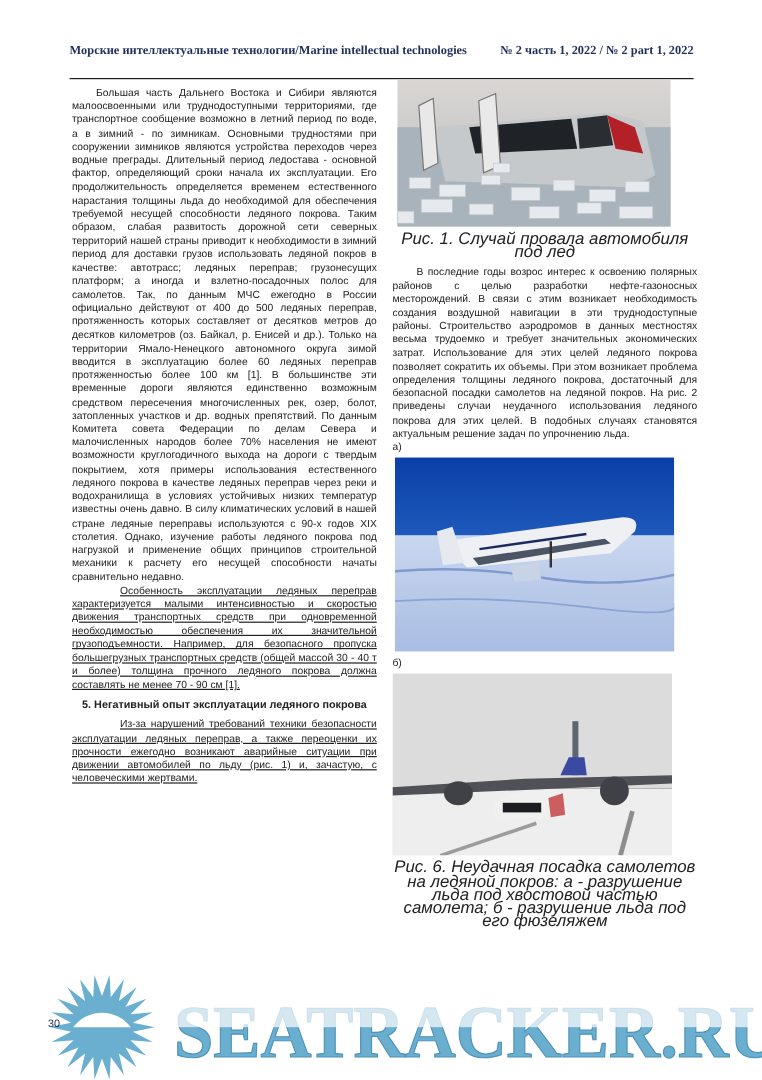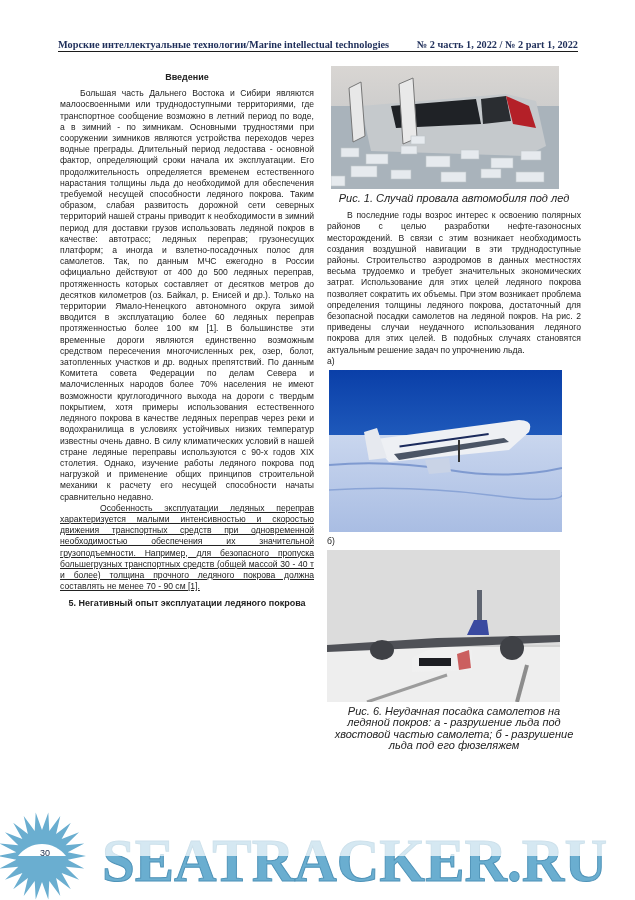"Морские интеллектуальные" .header { align-items: flex-end -> center; padding-bottom: 1px -> 15px }
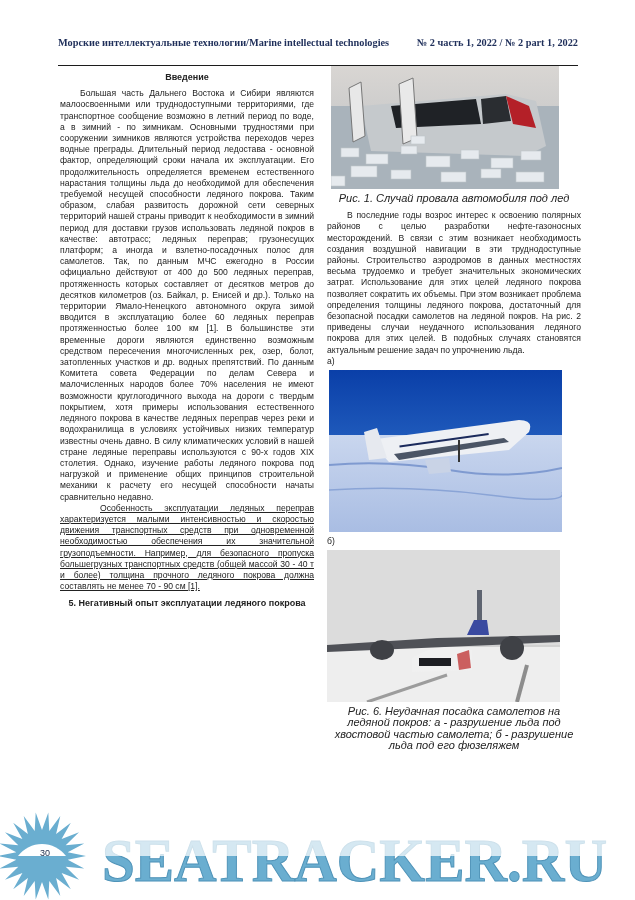"Введение" div.h { html: <div>Введение</div> -> none }
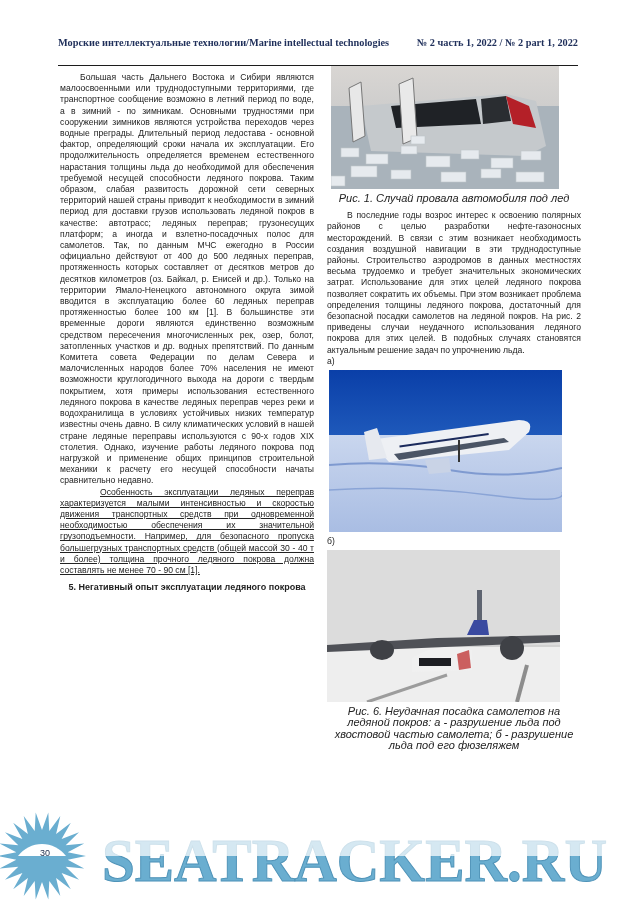"Рис. 1. Случай провала автомобиля" .cap { font-size: 11px -> 14px }
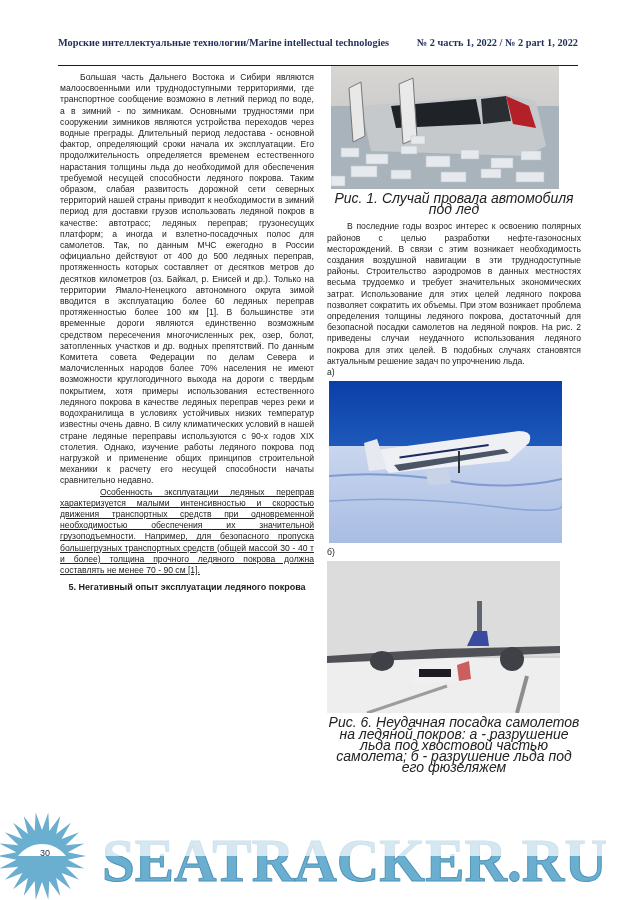"Из-за нарушений требований техники" p.indent2 { html: none -> <p>Из-за нарушений требований техники безопасности эксплуатации ледяных переправ, а также переоценки их прочности ежегодно возникают аварийные ситуации при движении автомобилей по льду (рис. 1) и, зачастую, с человеческими жертвами.</p> }
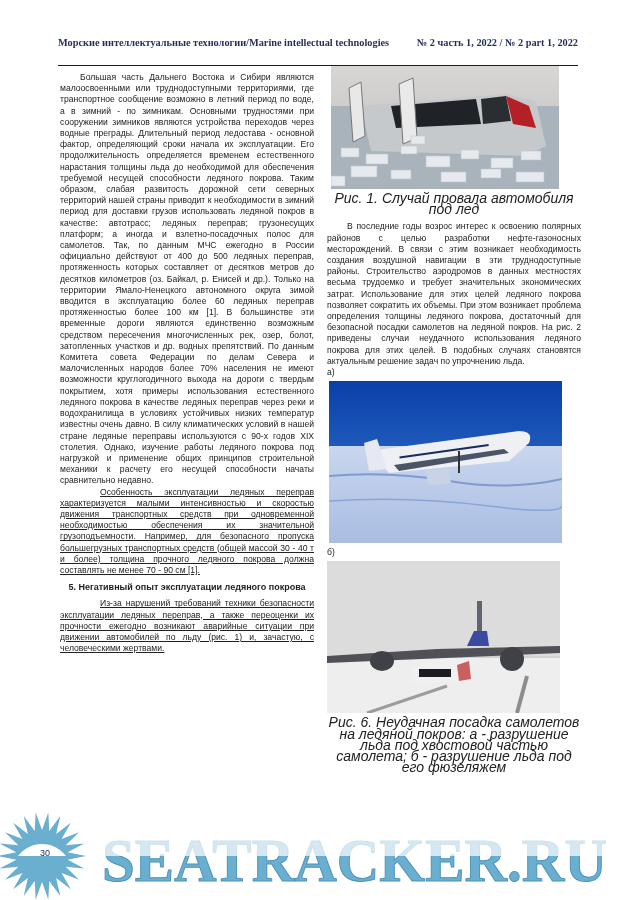"SEATRACKER.RU" .footer { padding-left: none -> 43px }
